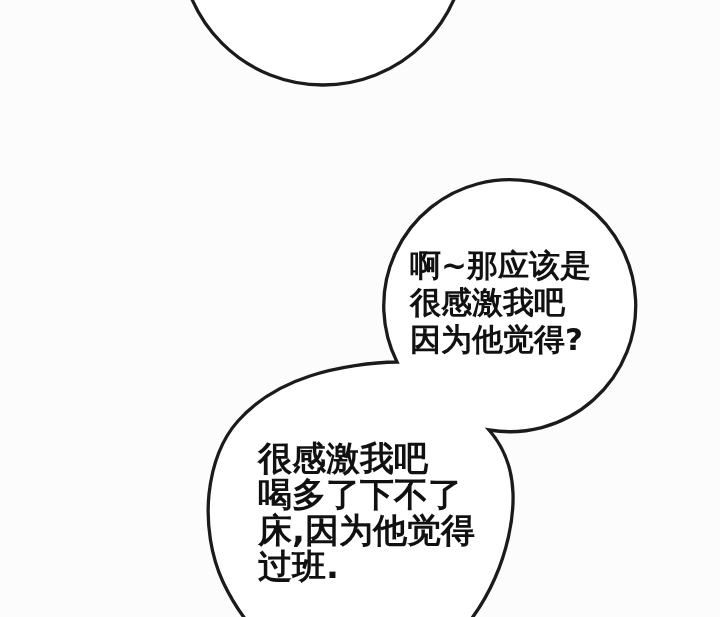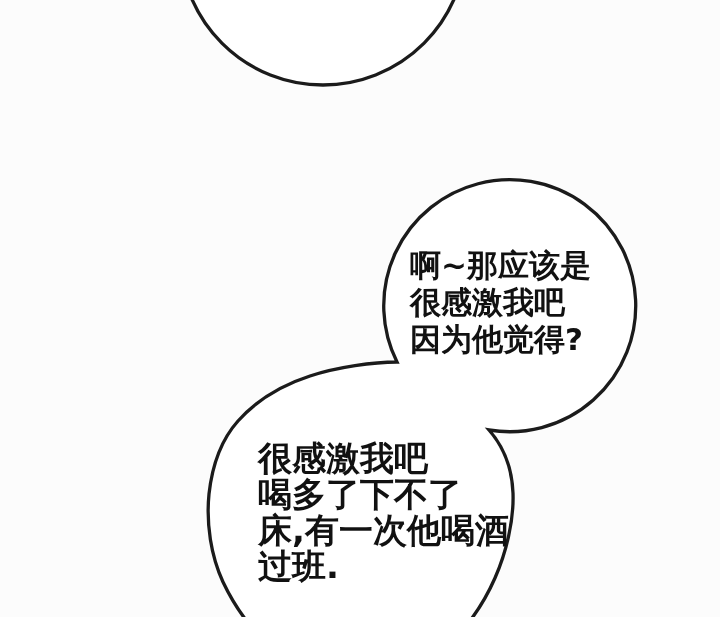"床,有一次他喝酒" div { text: ,有一次他喝酒 -> ,因为他觉得 }
